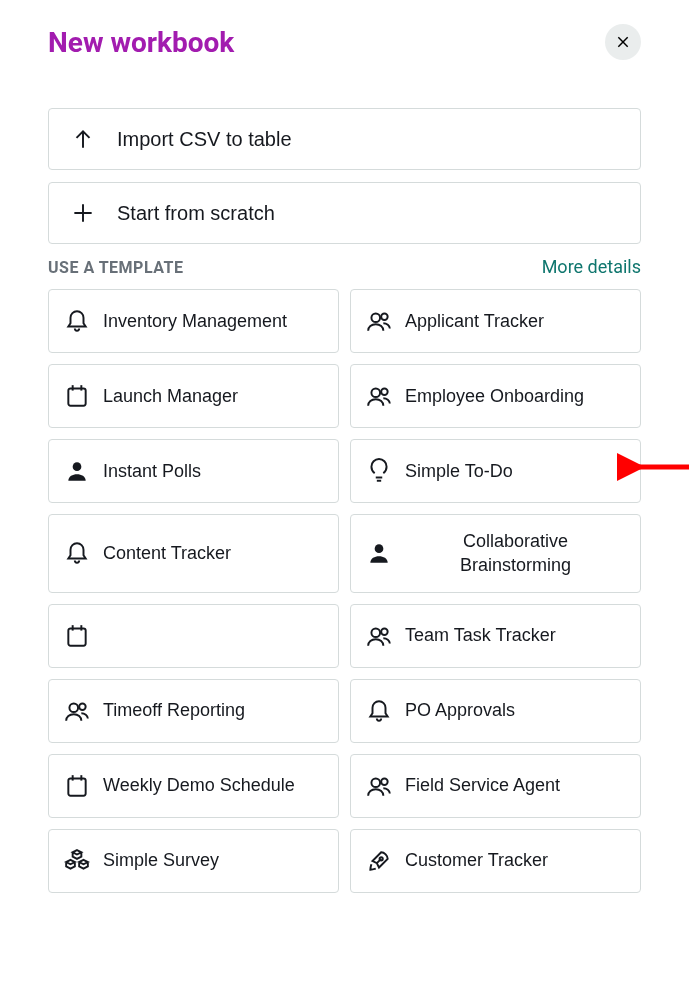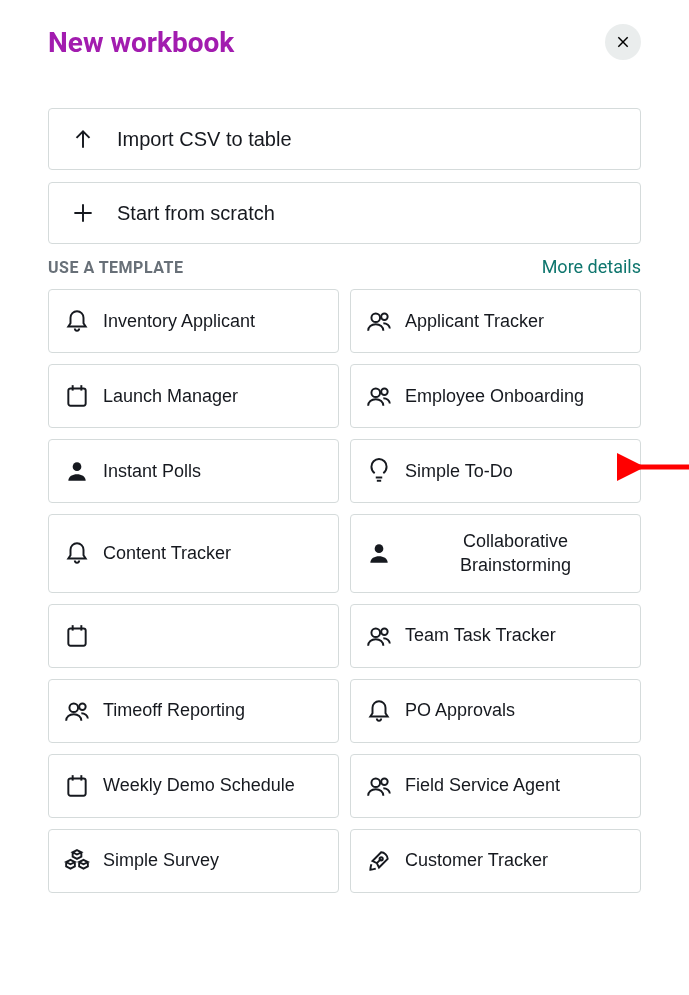"Inventory Applicant" span.card-label { text: Applicant -> Management }
